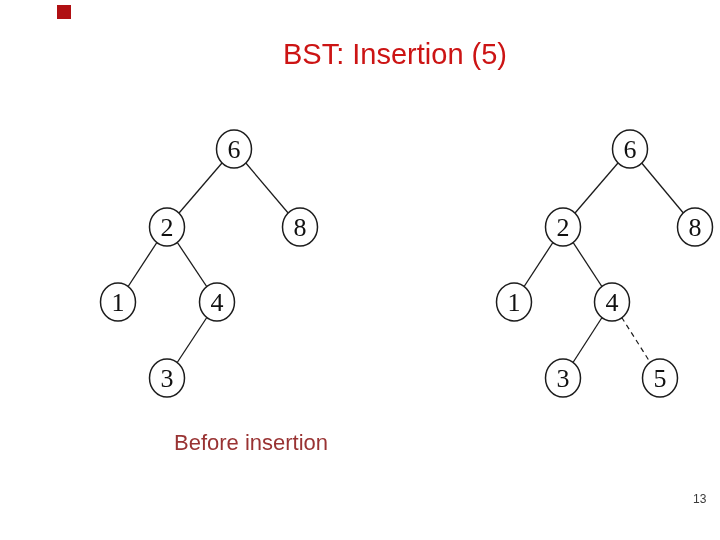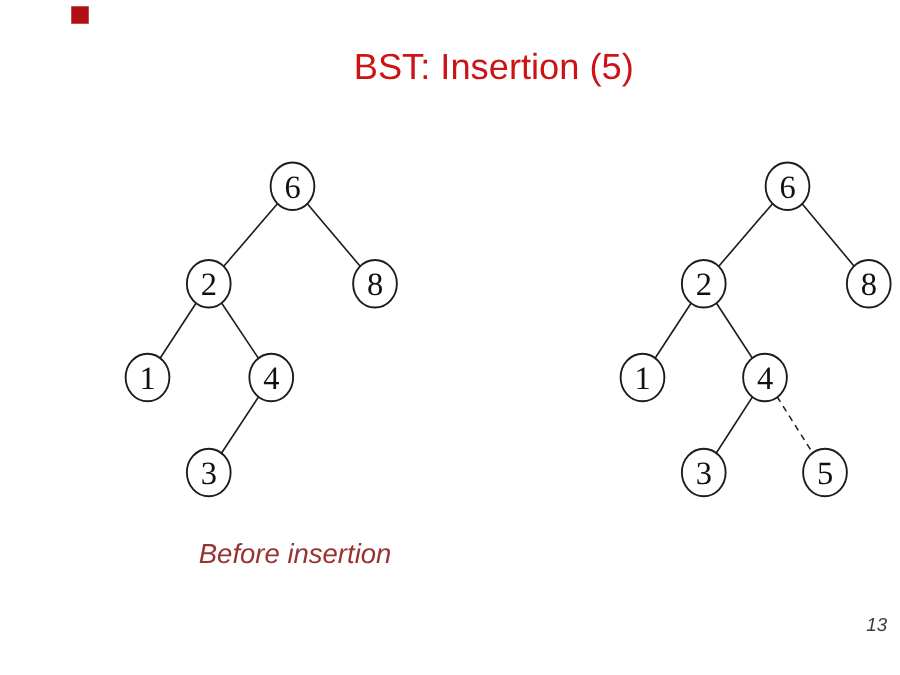"Before insertion" .caption-before { font-style: italic -> none; left: 112px -> 127px }
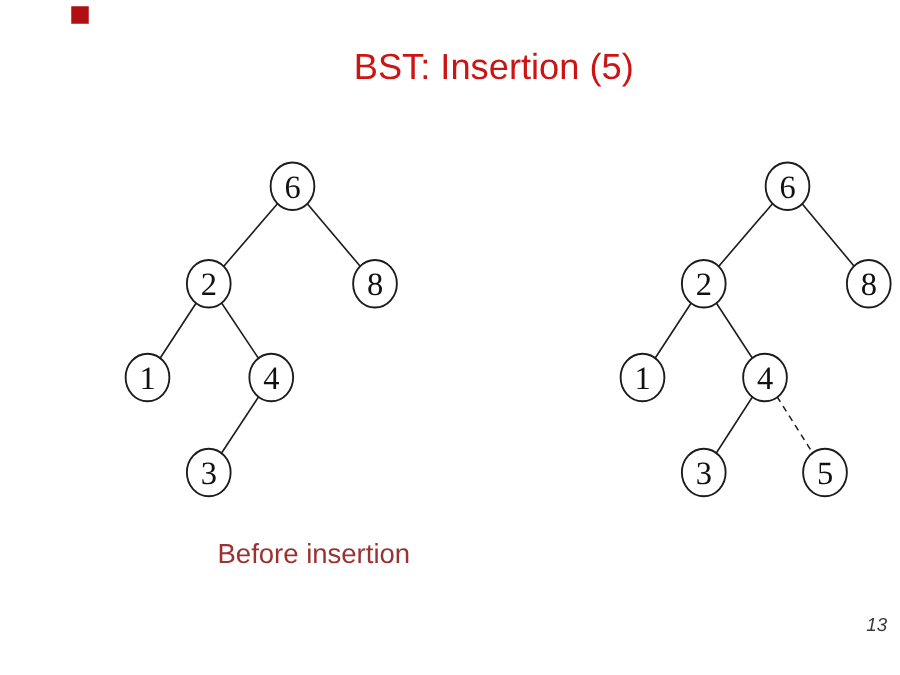"13" .page-number { font-size: 15px -> 12px; font-style: italic -> none }
